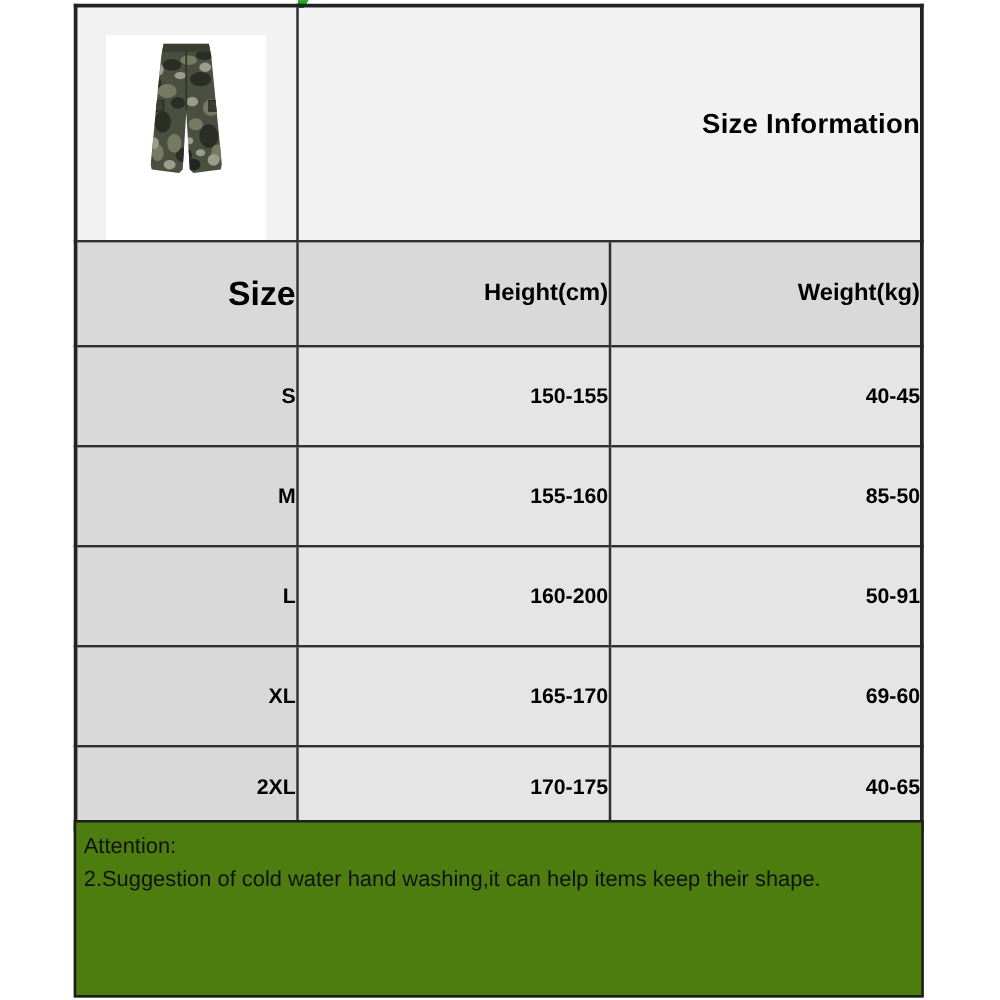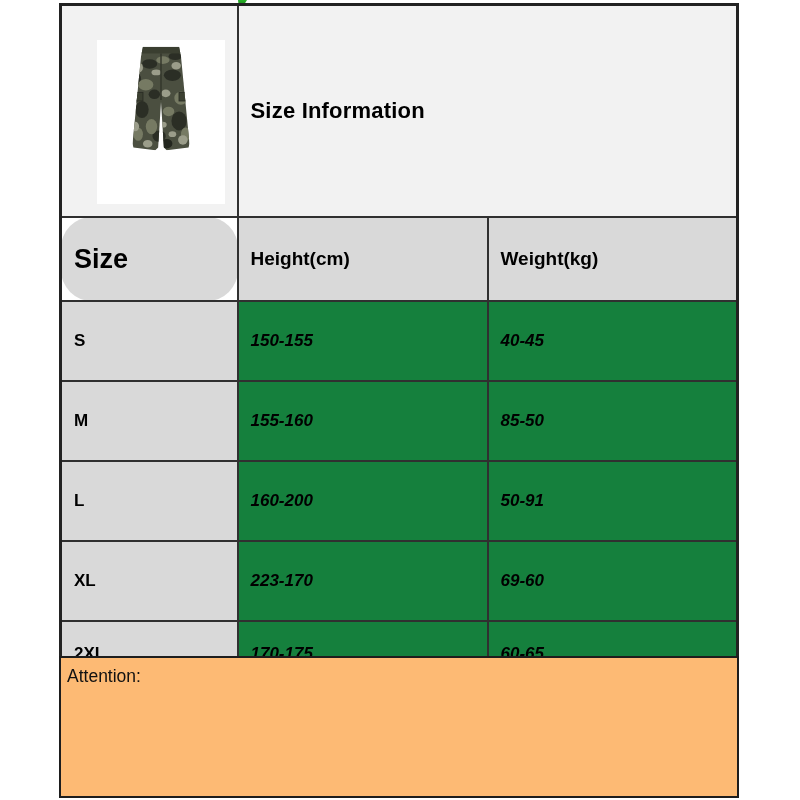"Size Information" table.size-table td, table.size-table th { padding: 12px -> 0; text-align: left -> right }
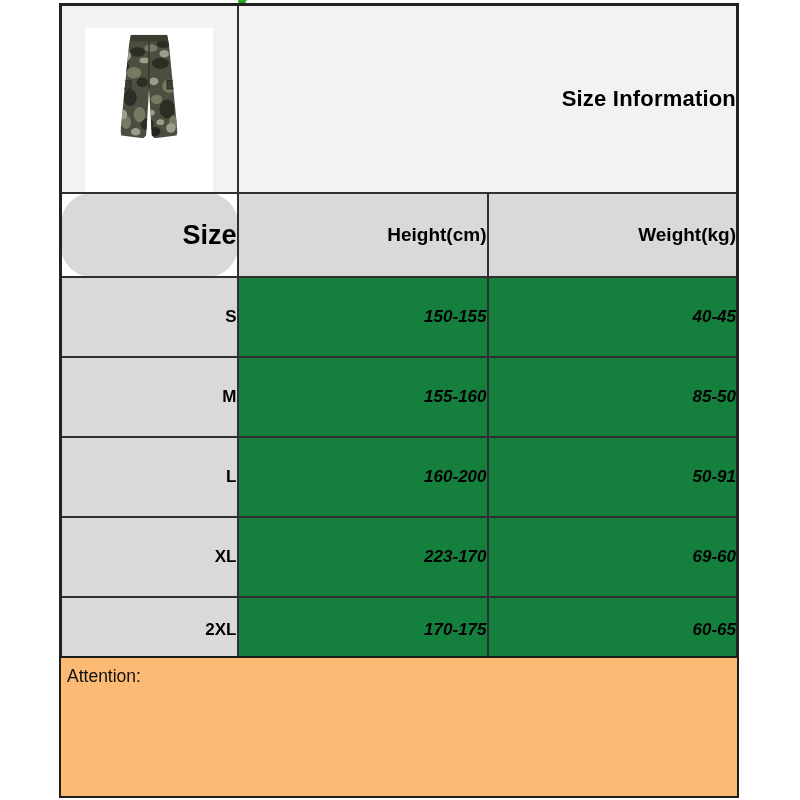"Size" th.hdr.size-hdr { border-radius: 31px -> none }
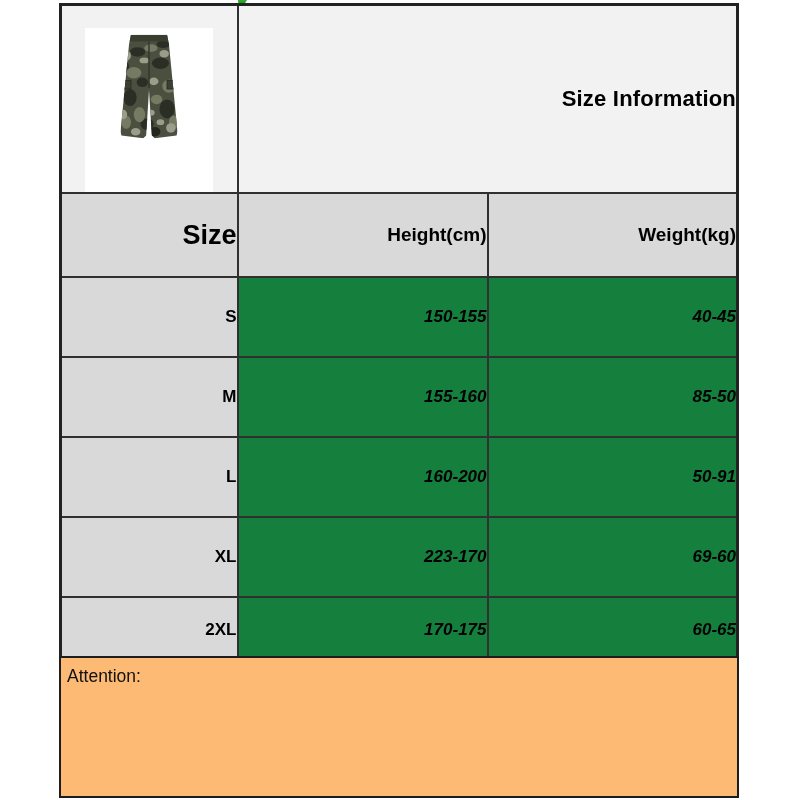"150-155" td.val-cell { background: #15803d -> #e5e5e5; font-style: italic -> none }
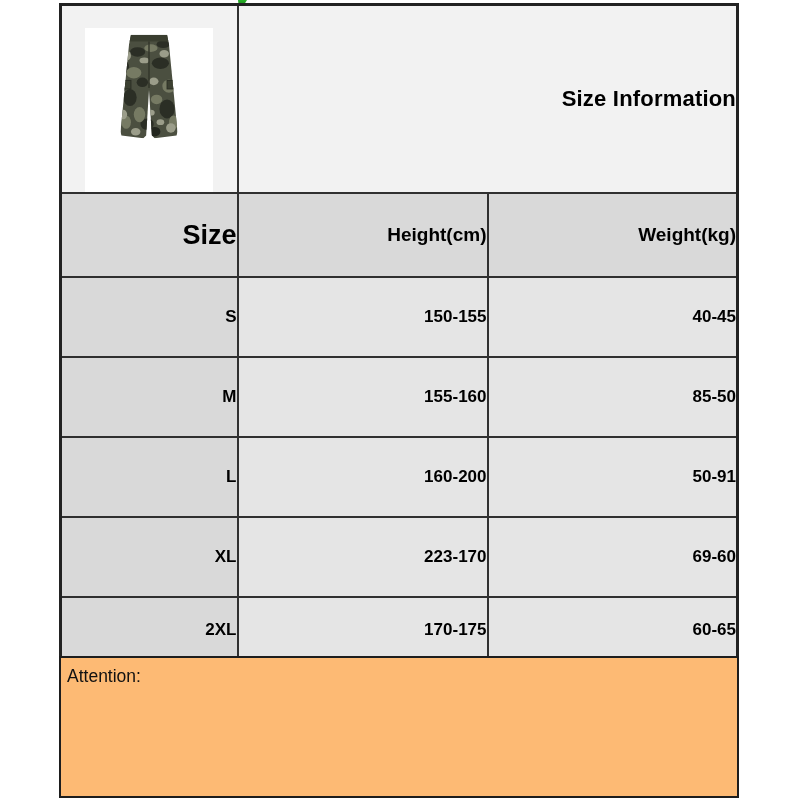"223-170" td.val-cell { text: 223-170 -> 165-170 }
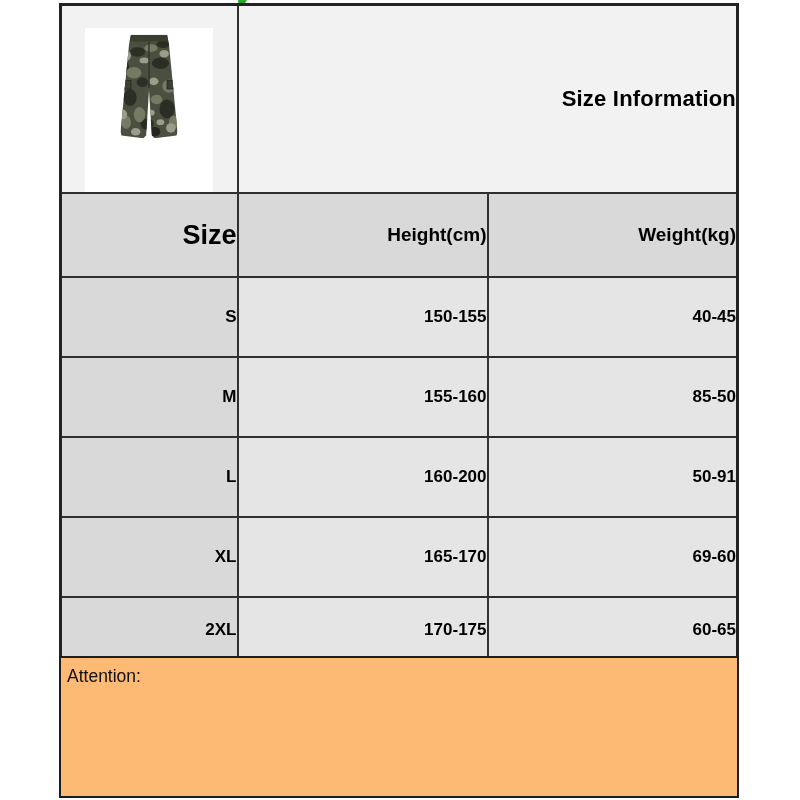"60-65" td.val-cell { text: 60-65 -> 40-65 }
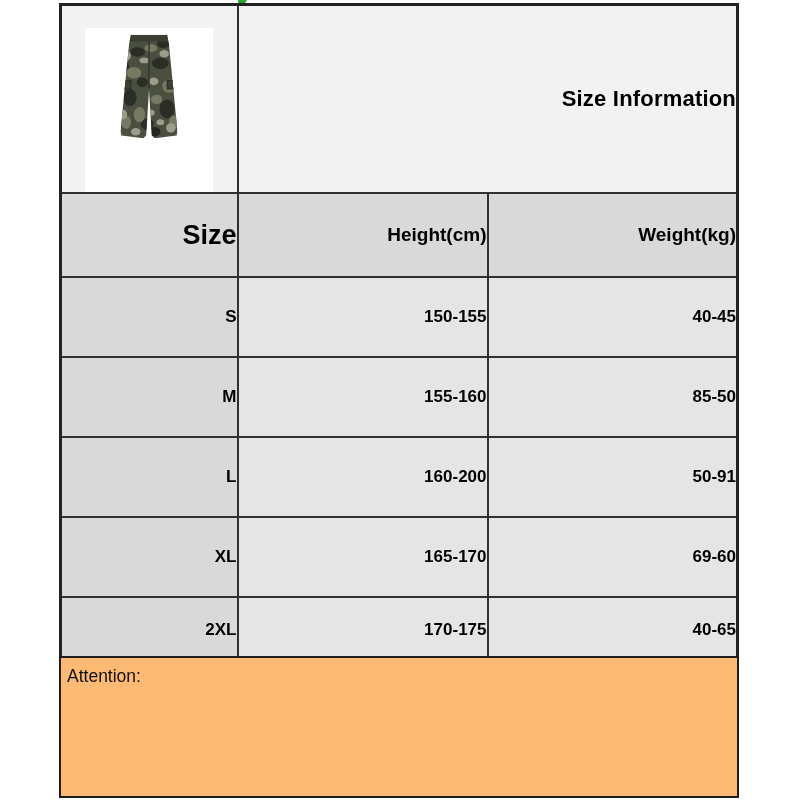"Attention:" .attention { background: #fdba74 -> #4d7c0f }
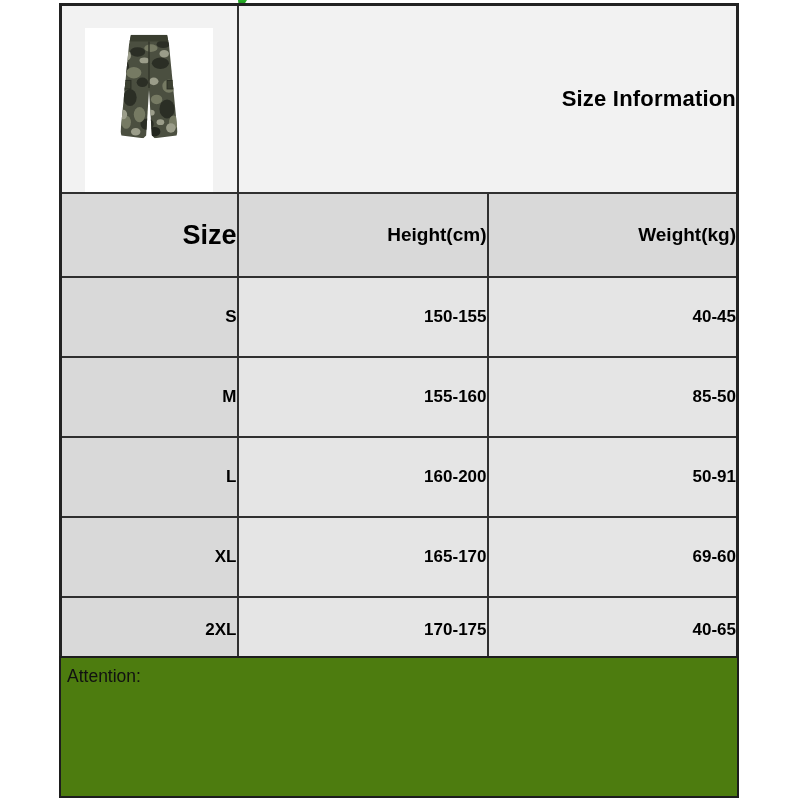"2.Suggestion of cold water hand" div { html: none -> <div>2.Suggestion of cold water hand washing,it can help items keep their shape.</div> }
